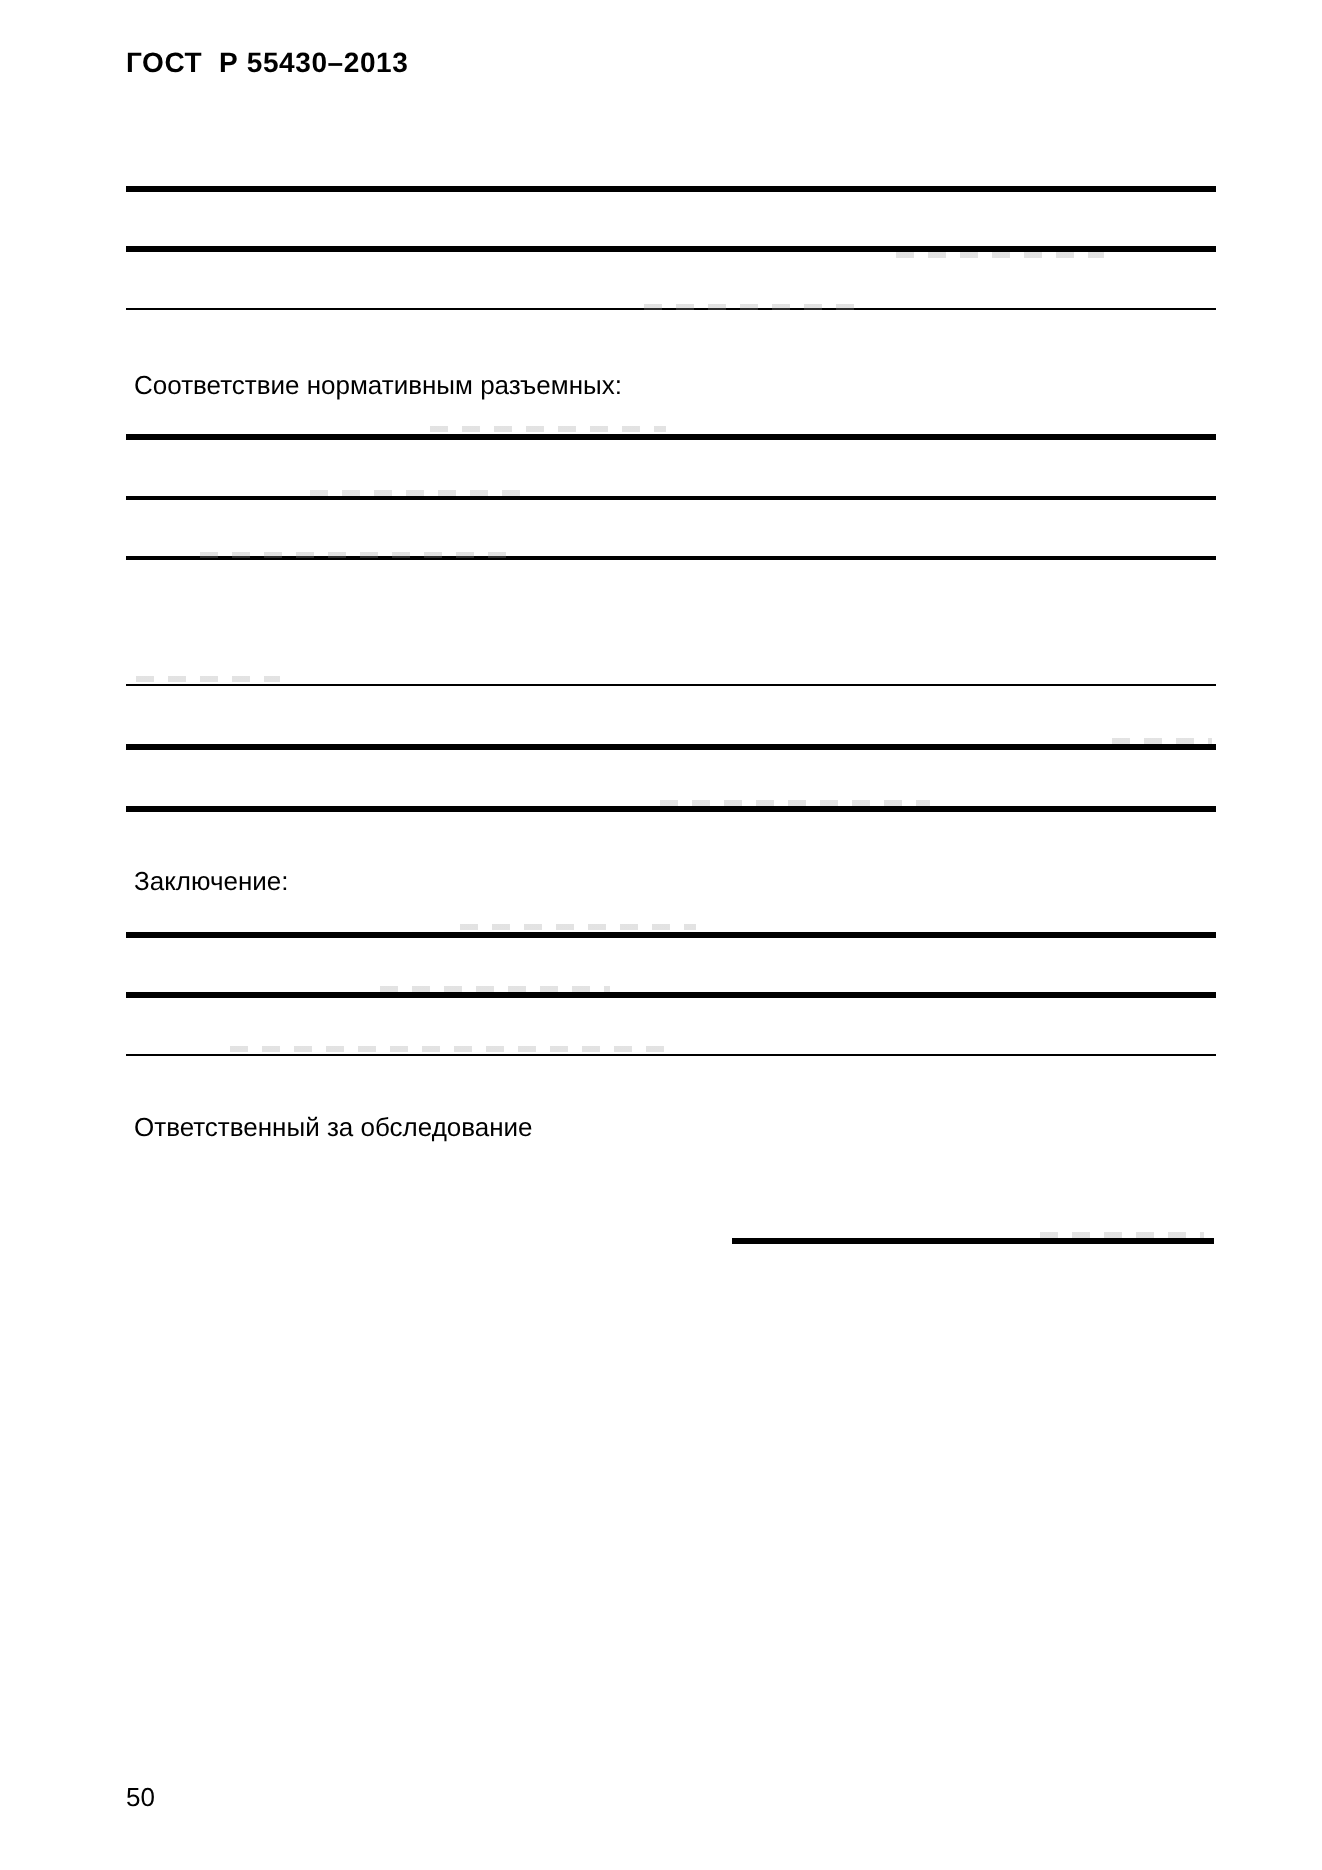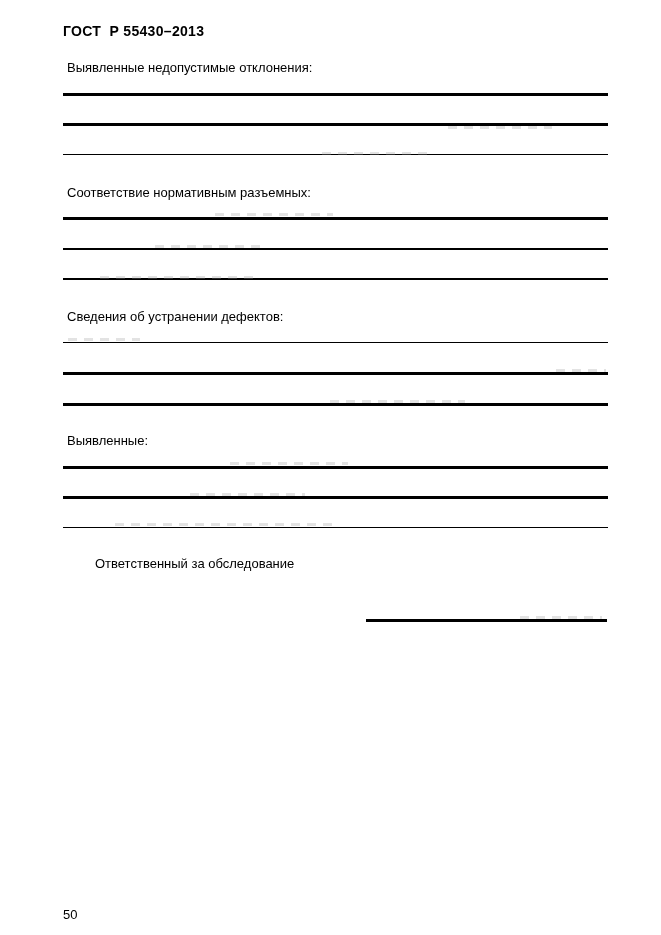"Выявленные недопустимые отклонения:" div.txt { html: <div>Выявленные недопустимые отклонения:</div> -> none }
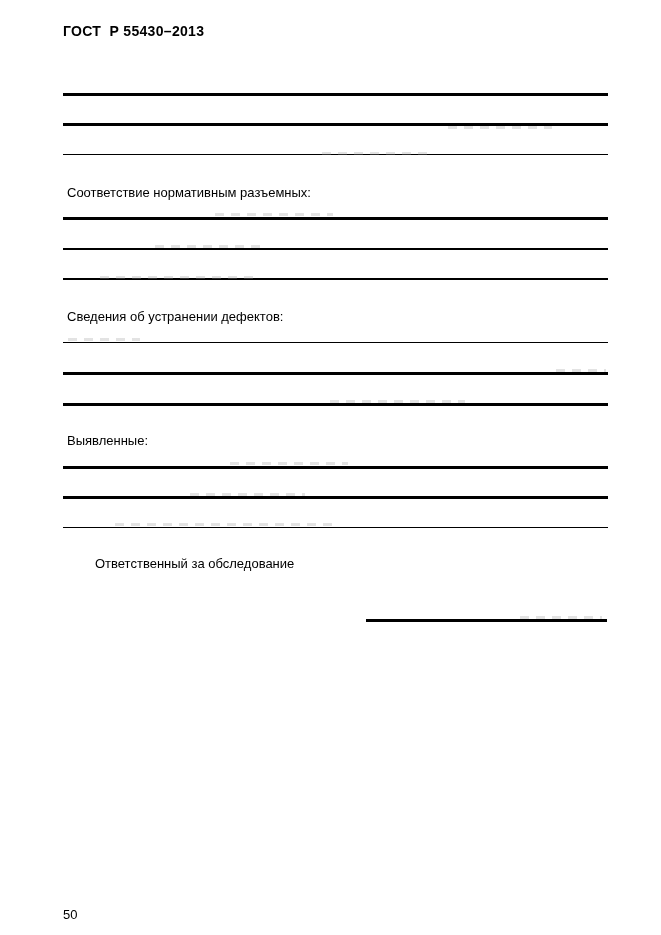"Сведения об устранении дефектов:" div.txt { html: <div>Сведения об устранении дефектов:</div> -> none }
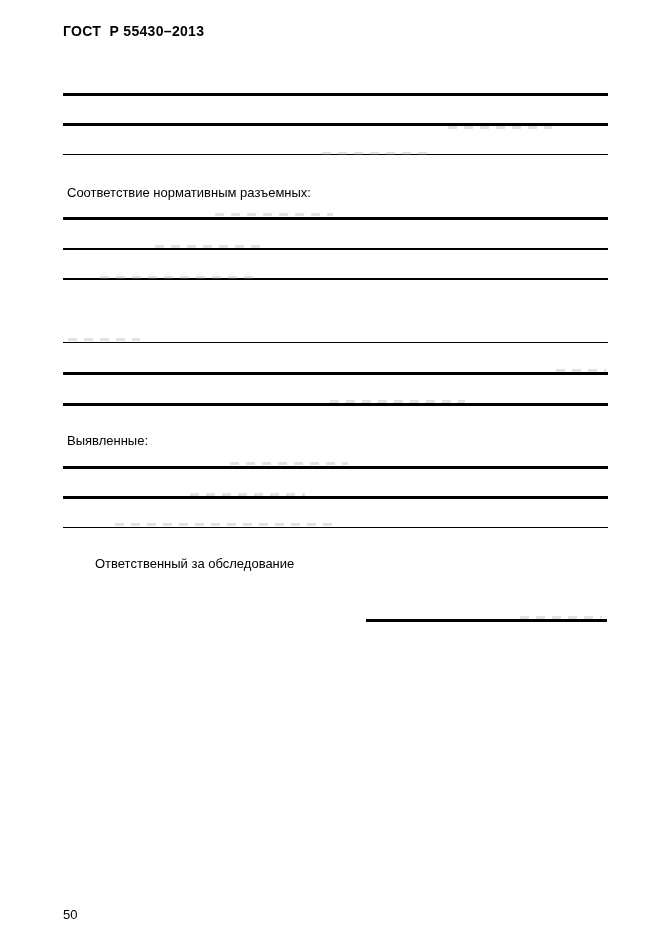"Выявленные:" div.txt { text: Выявленные -> Заключение }
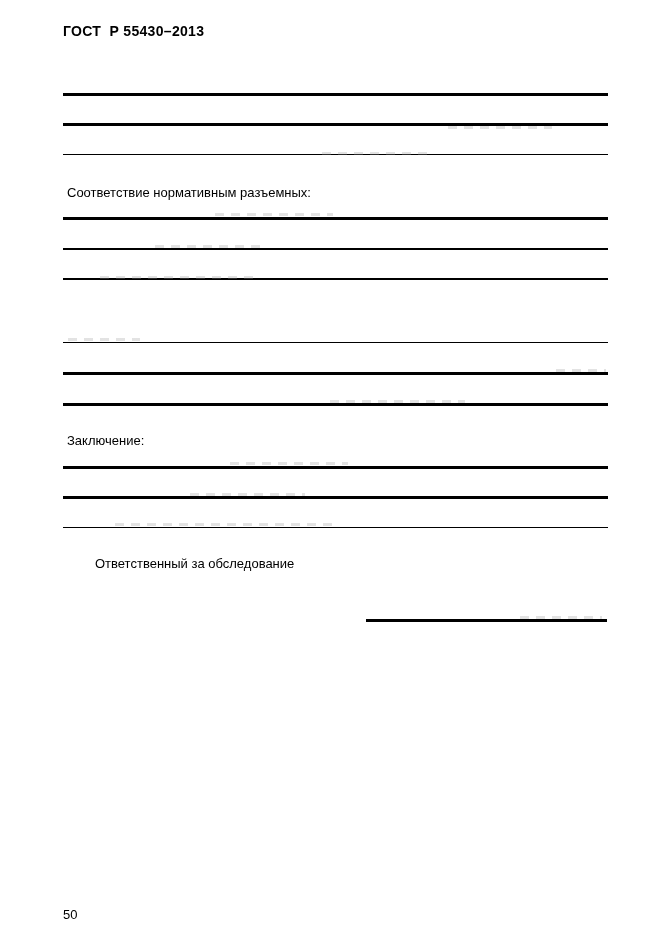"Ответственный за обследование" .resp-line-1 { margin-left: 28px -> none }
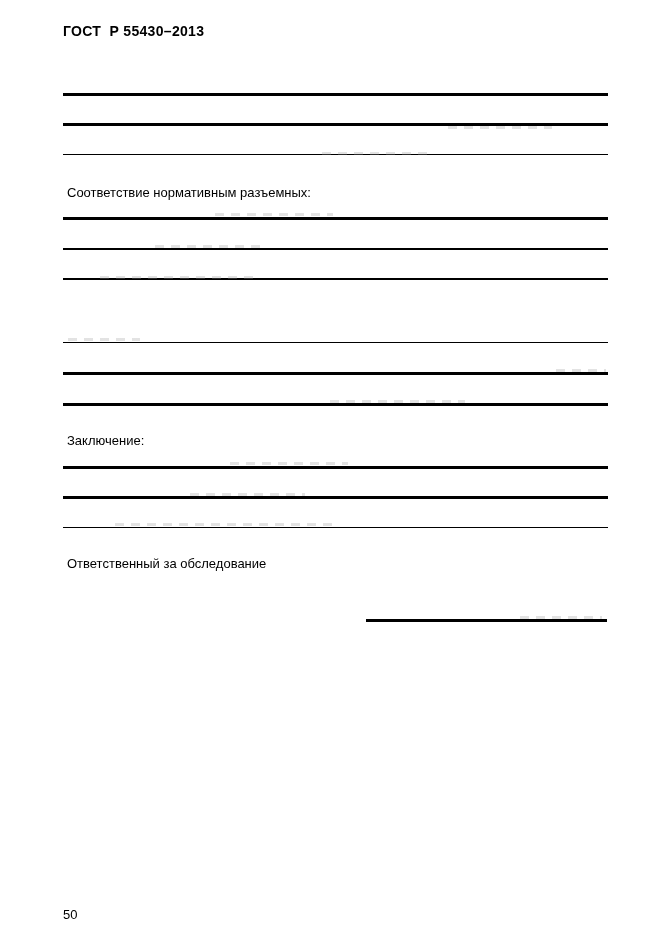"50" .page-number { margin-top: 16px -> none }
